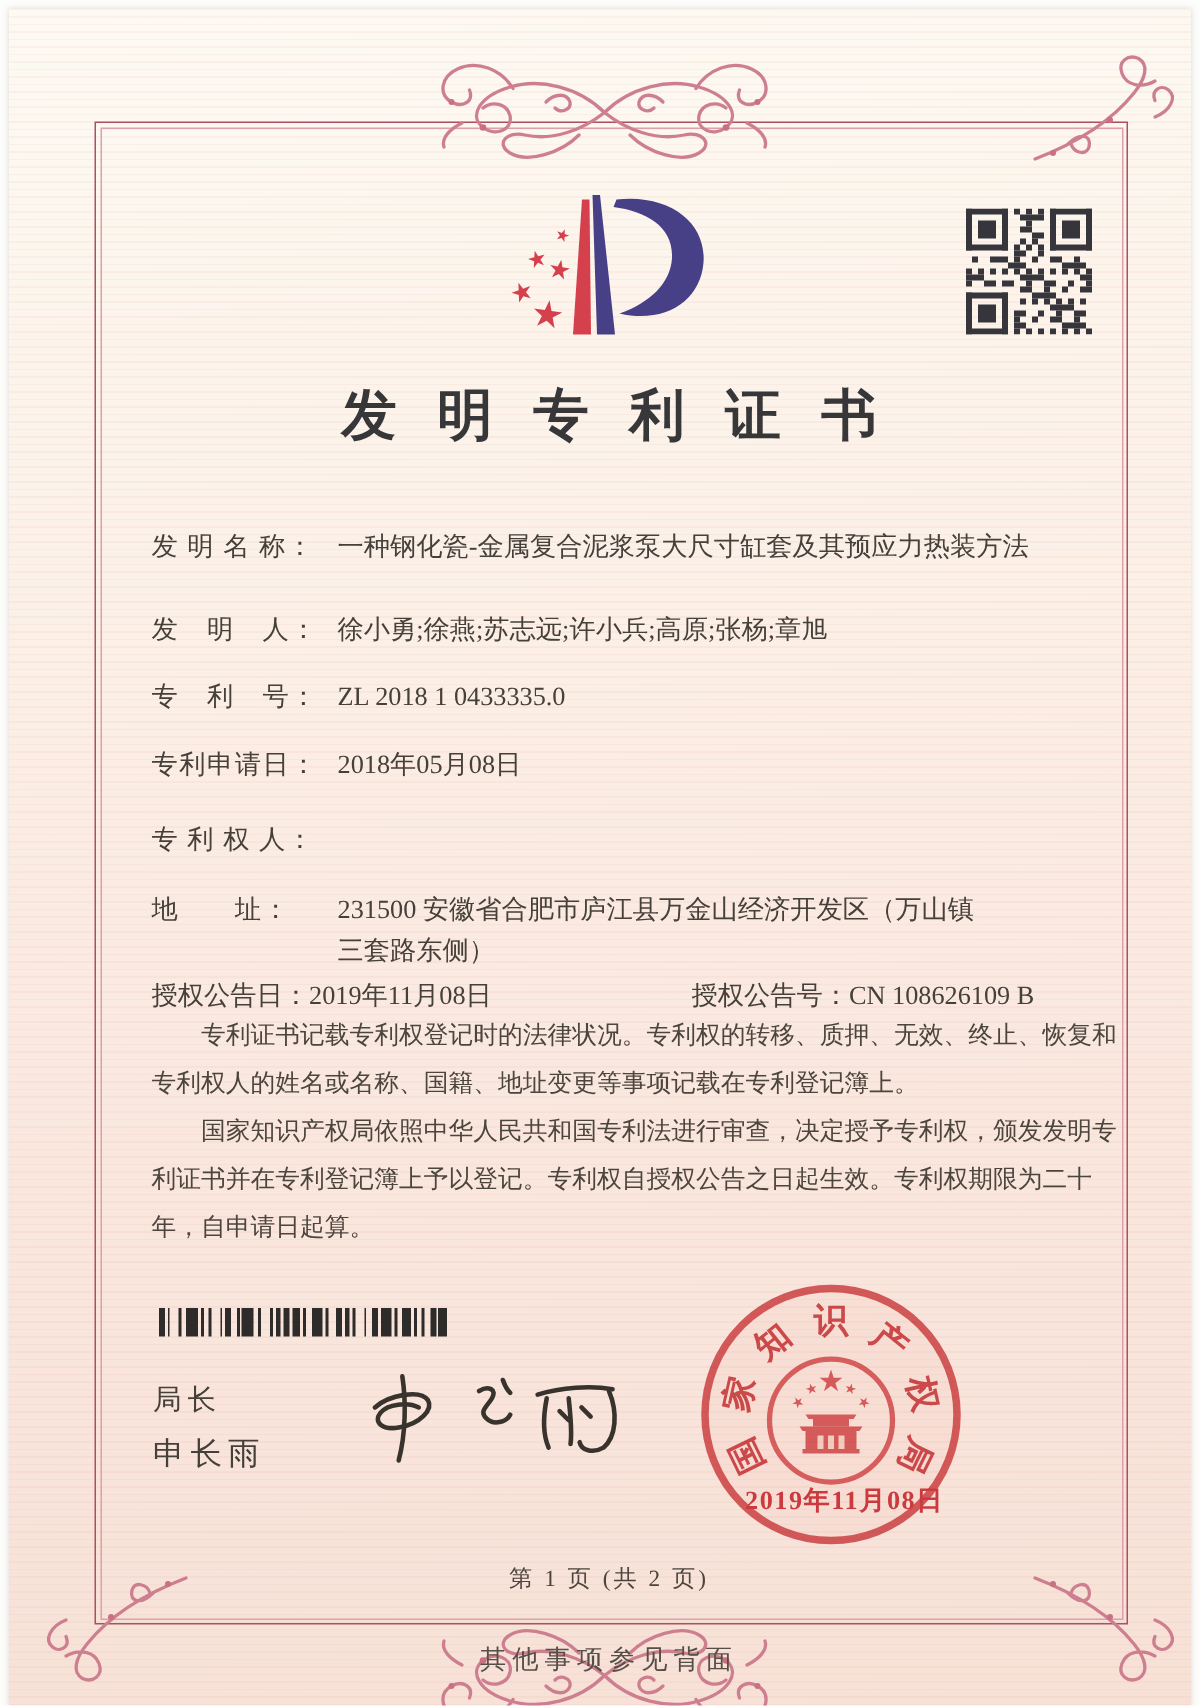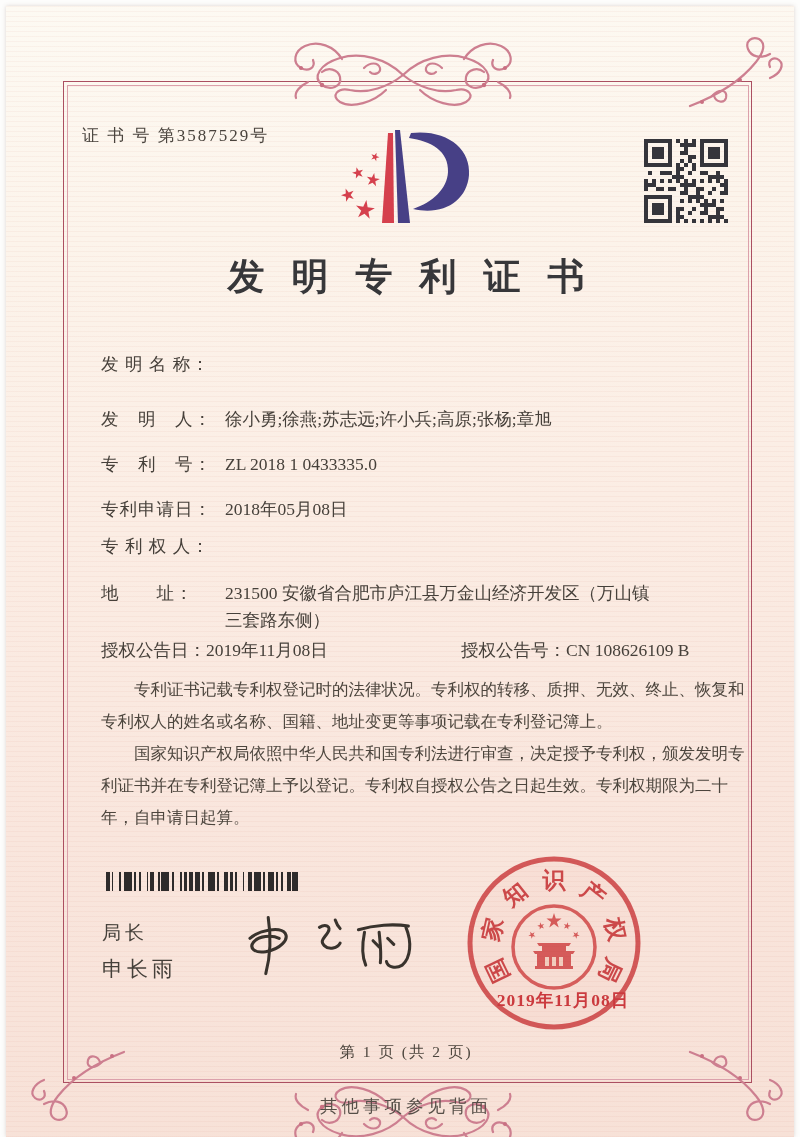"证 书 号 第3587529号" div.cert-no { html: <div>证 书 号 第3587529号</div> -> none }
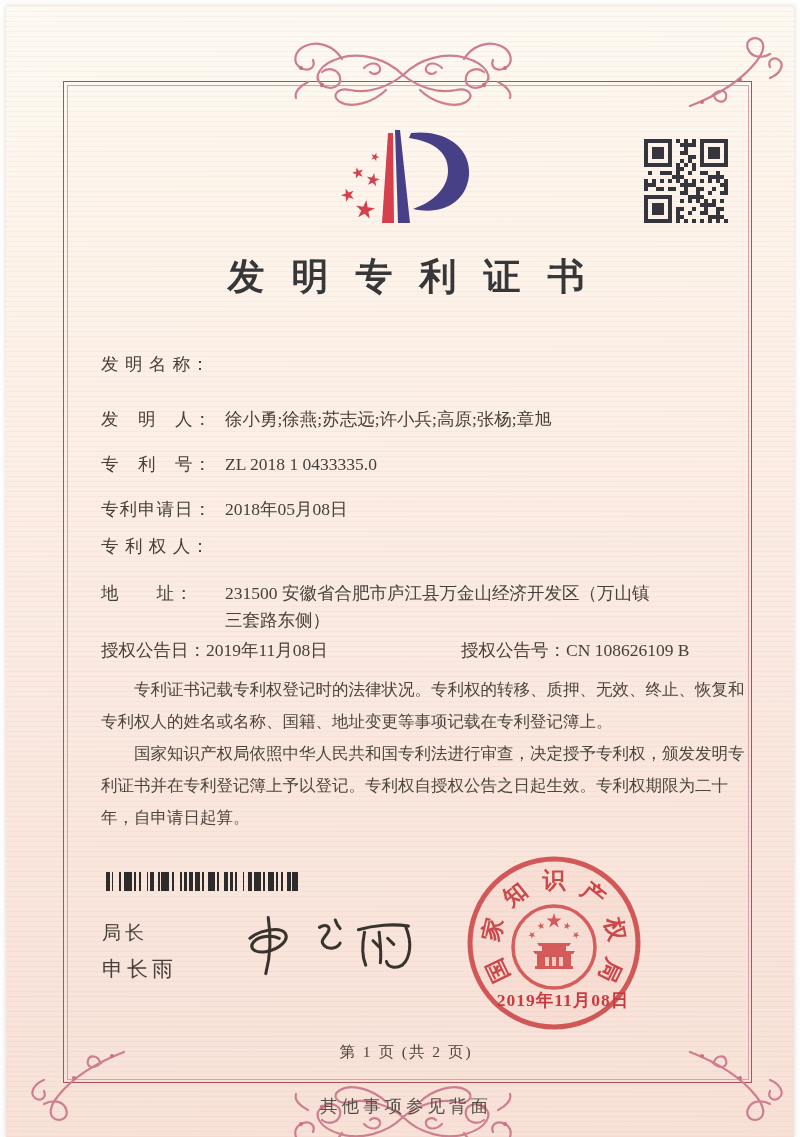"一种钢化瓷-金属复合泥浆泵大尺寸缸套及其预应力热装方法" span.field-value { html: none -> <span>一种钢化瓷-金属复合泥浆泵大尺寸缸套及其预应力热装方法</span> }
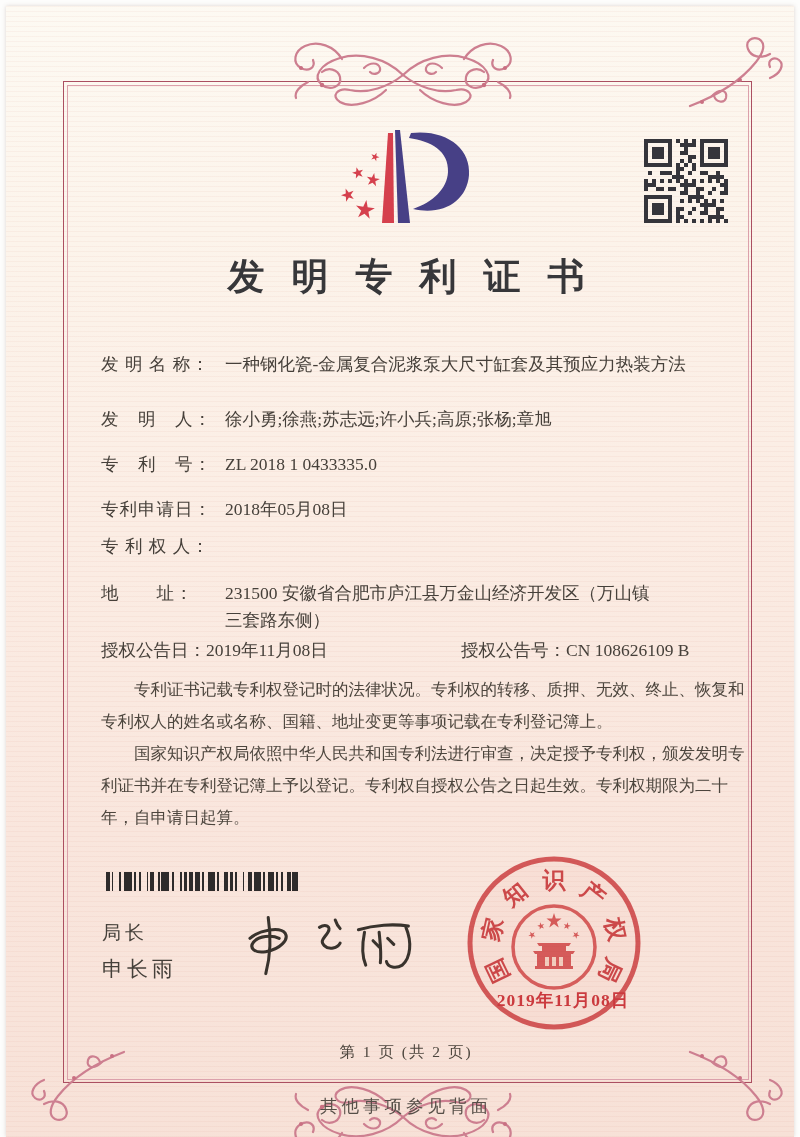"专 利 权 人：" .m5 { margin-top: 10px -> 23px }
